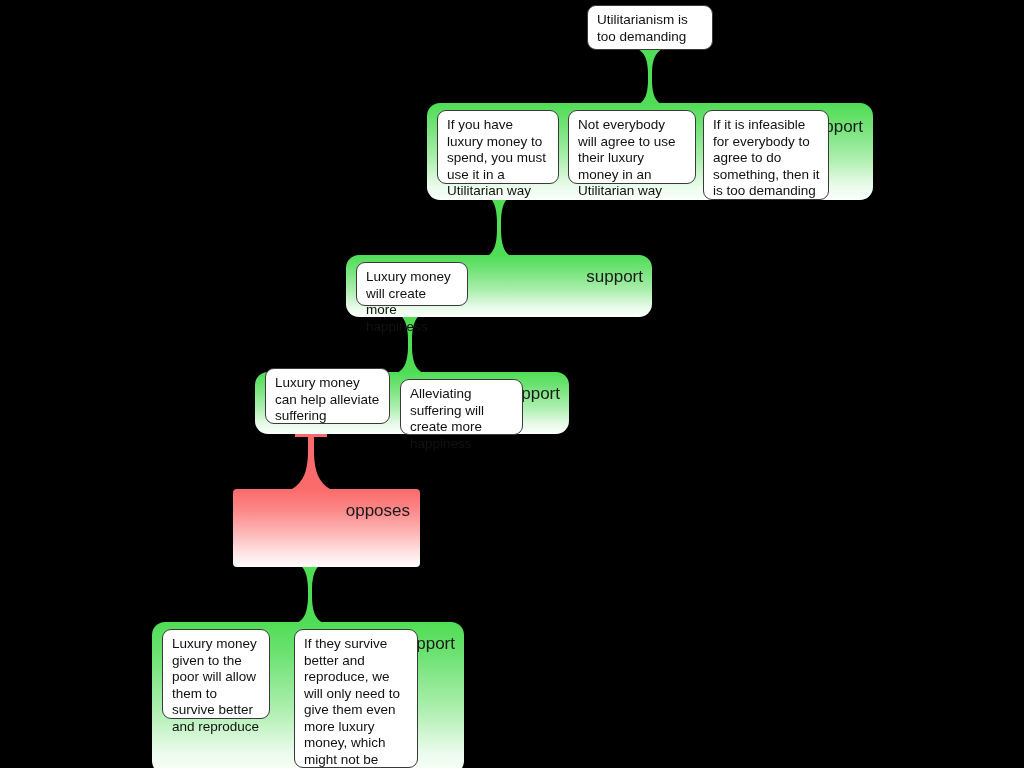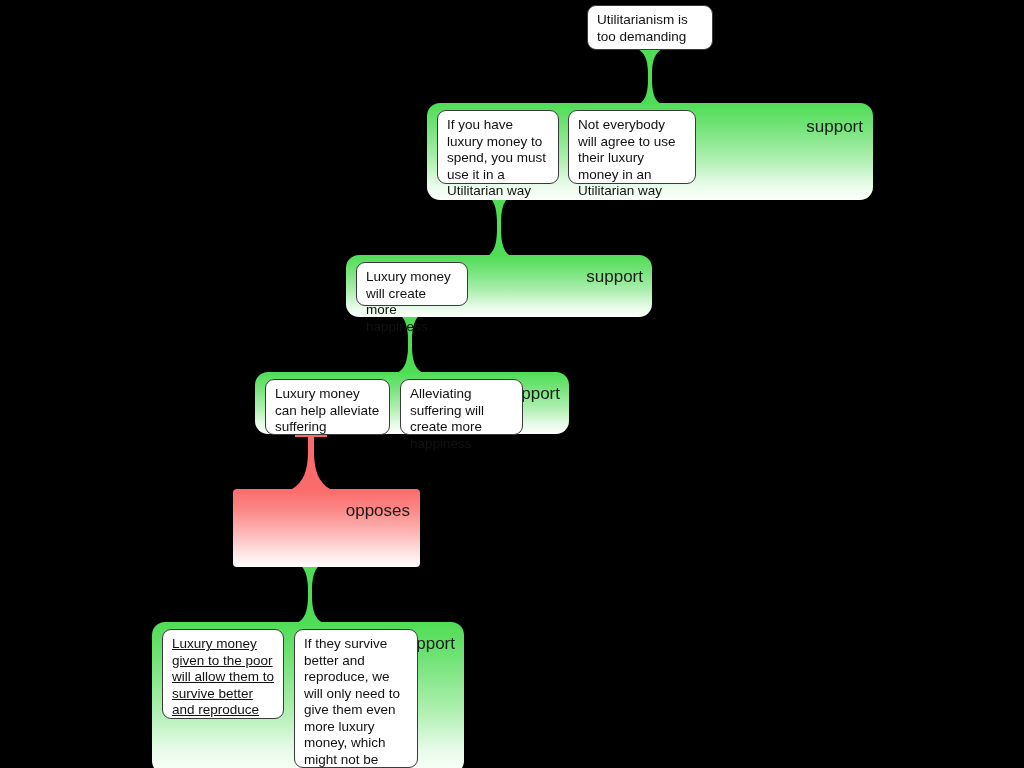"If it is infeasible for" div.claim { html: none -> <div> <span>If it is infeasible for everybody to agree to do something, then it is too demanding</span> </div> }
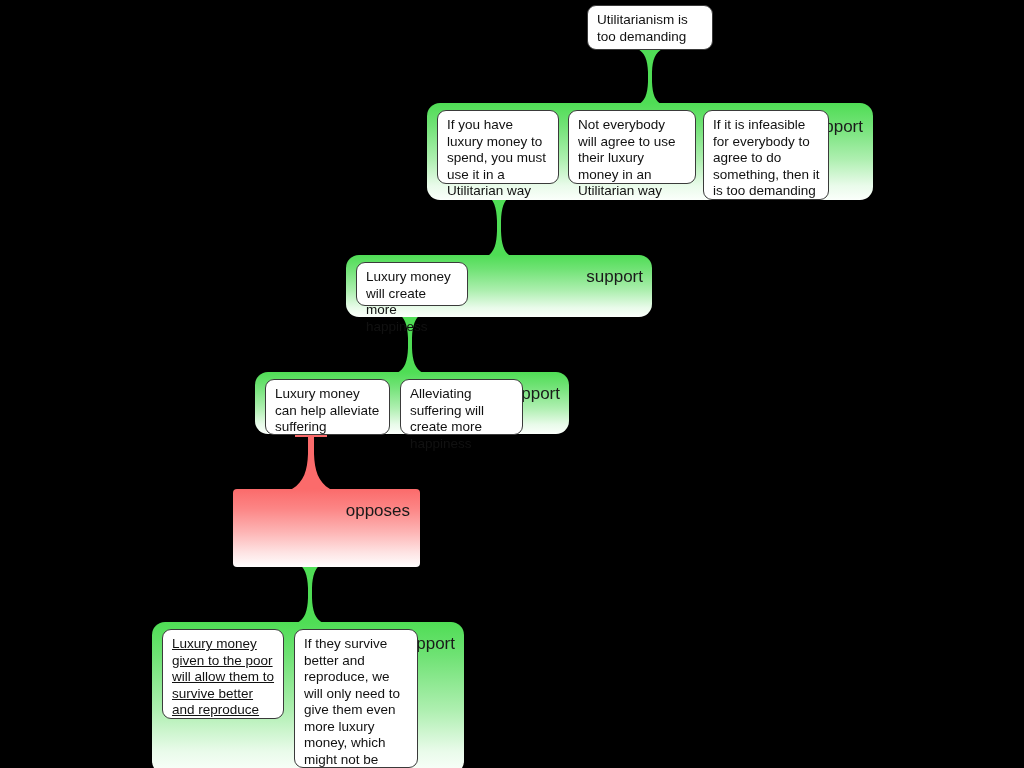"Luxury money can help alleviate" div.claim { top: 379px -> 368px }
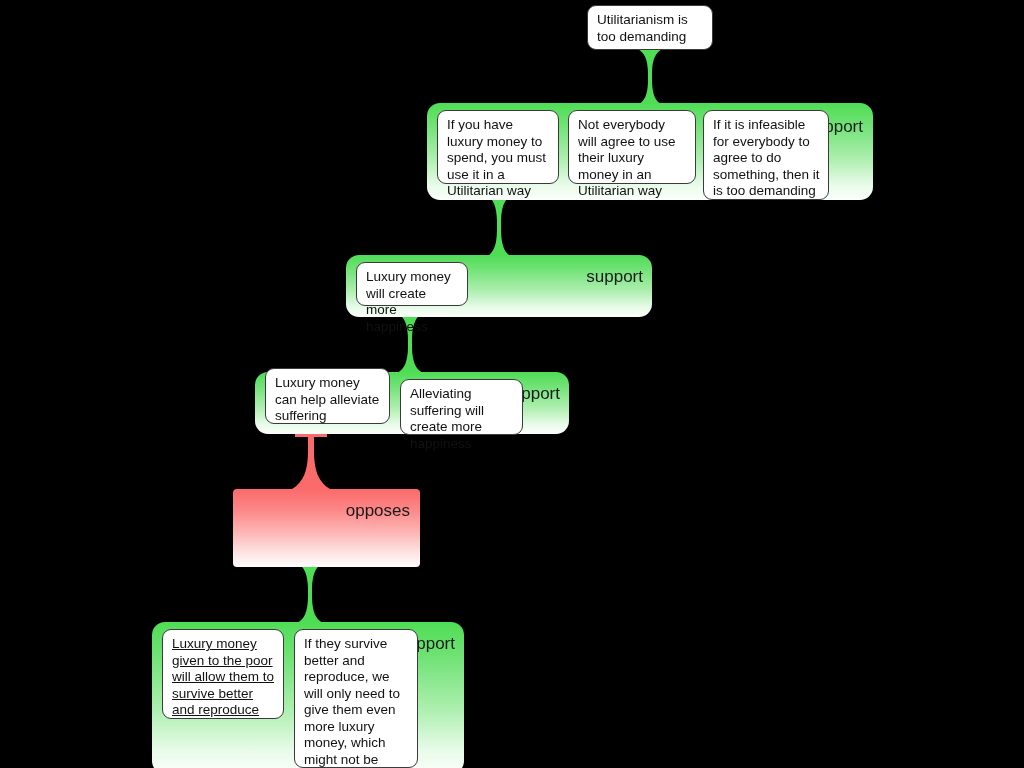"Luxury money given to the" div.claim { text-decoration: underline -> none; width: 122px -> 108px }
